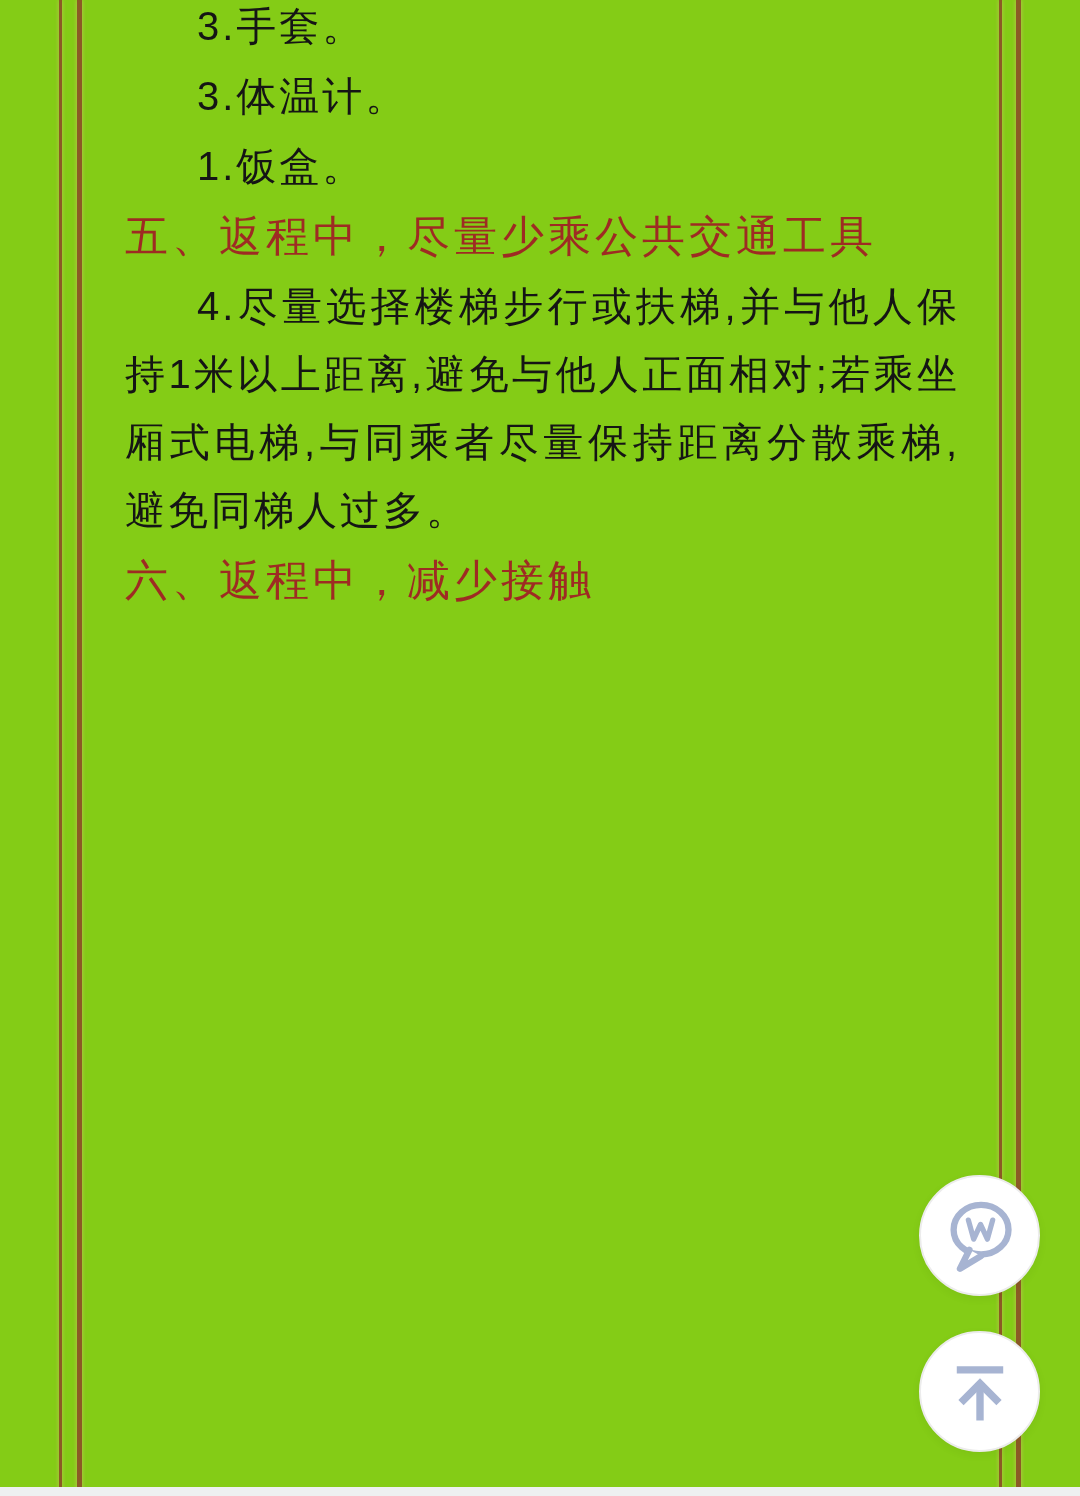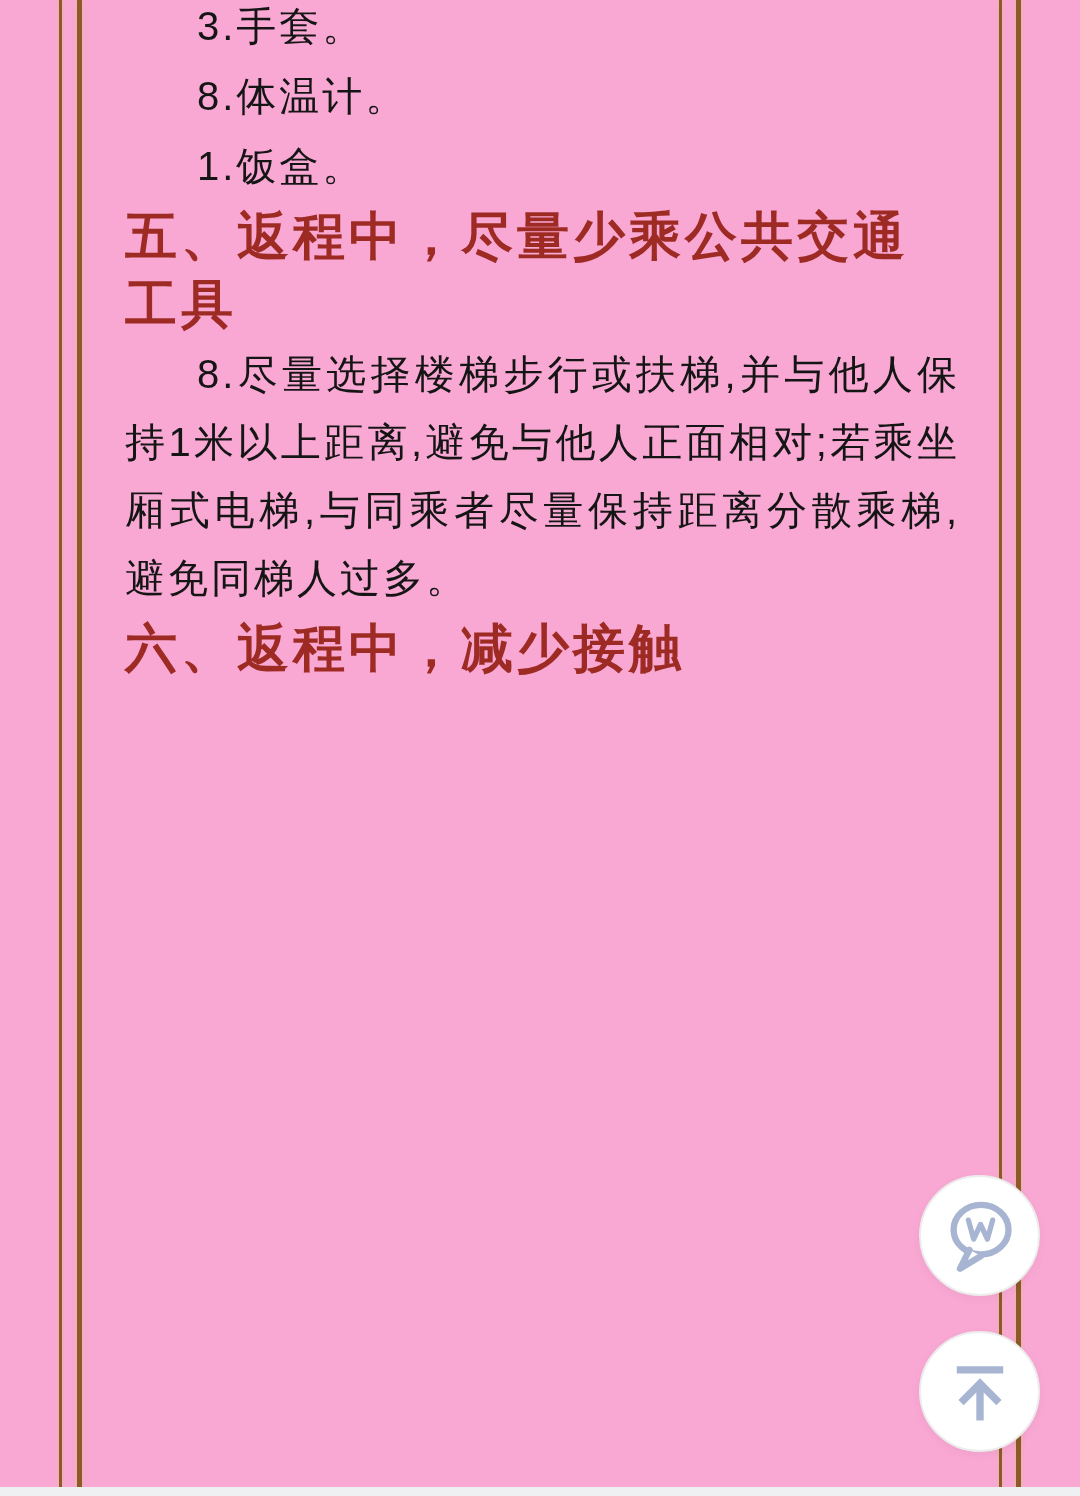"3.手套。" .screen { background: #f9a8d4 -> #84cc16 }
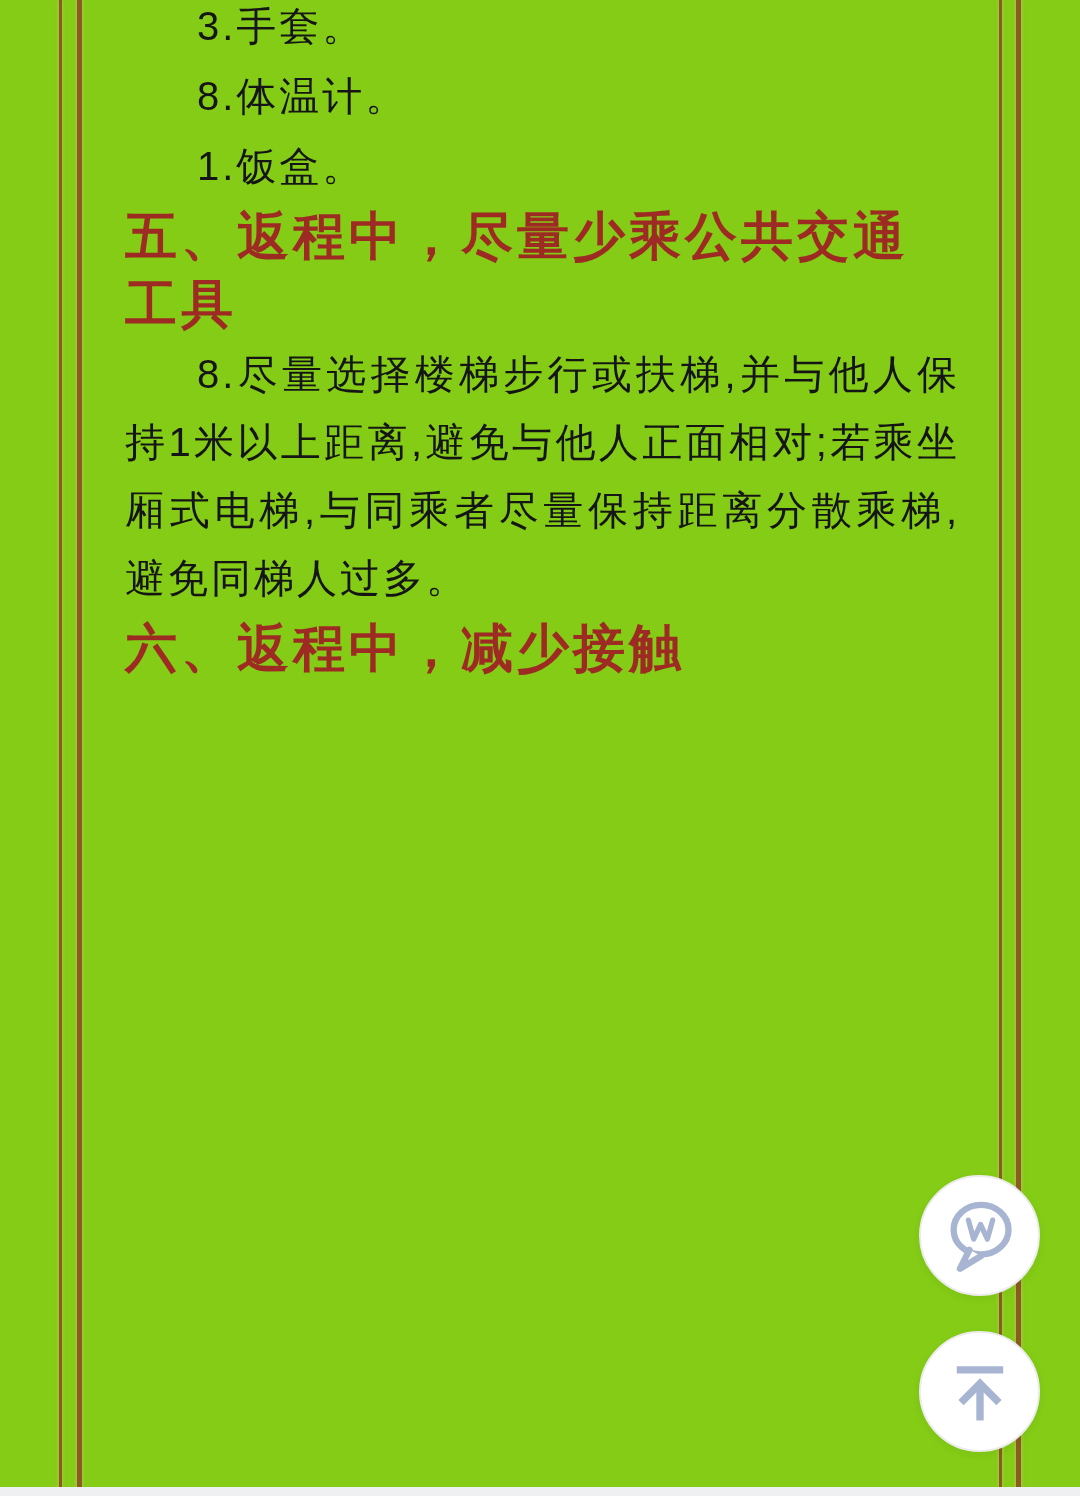"8.体温计。" p.item { text: 8 -> 3 }
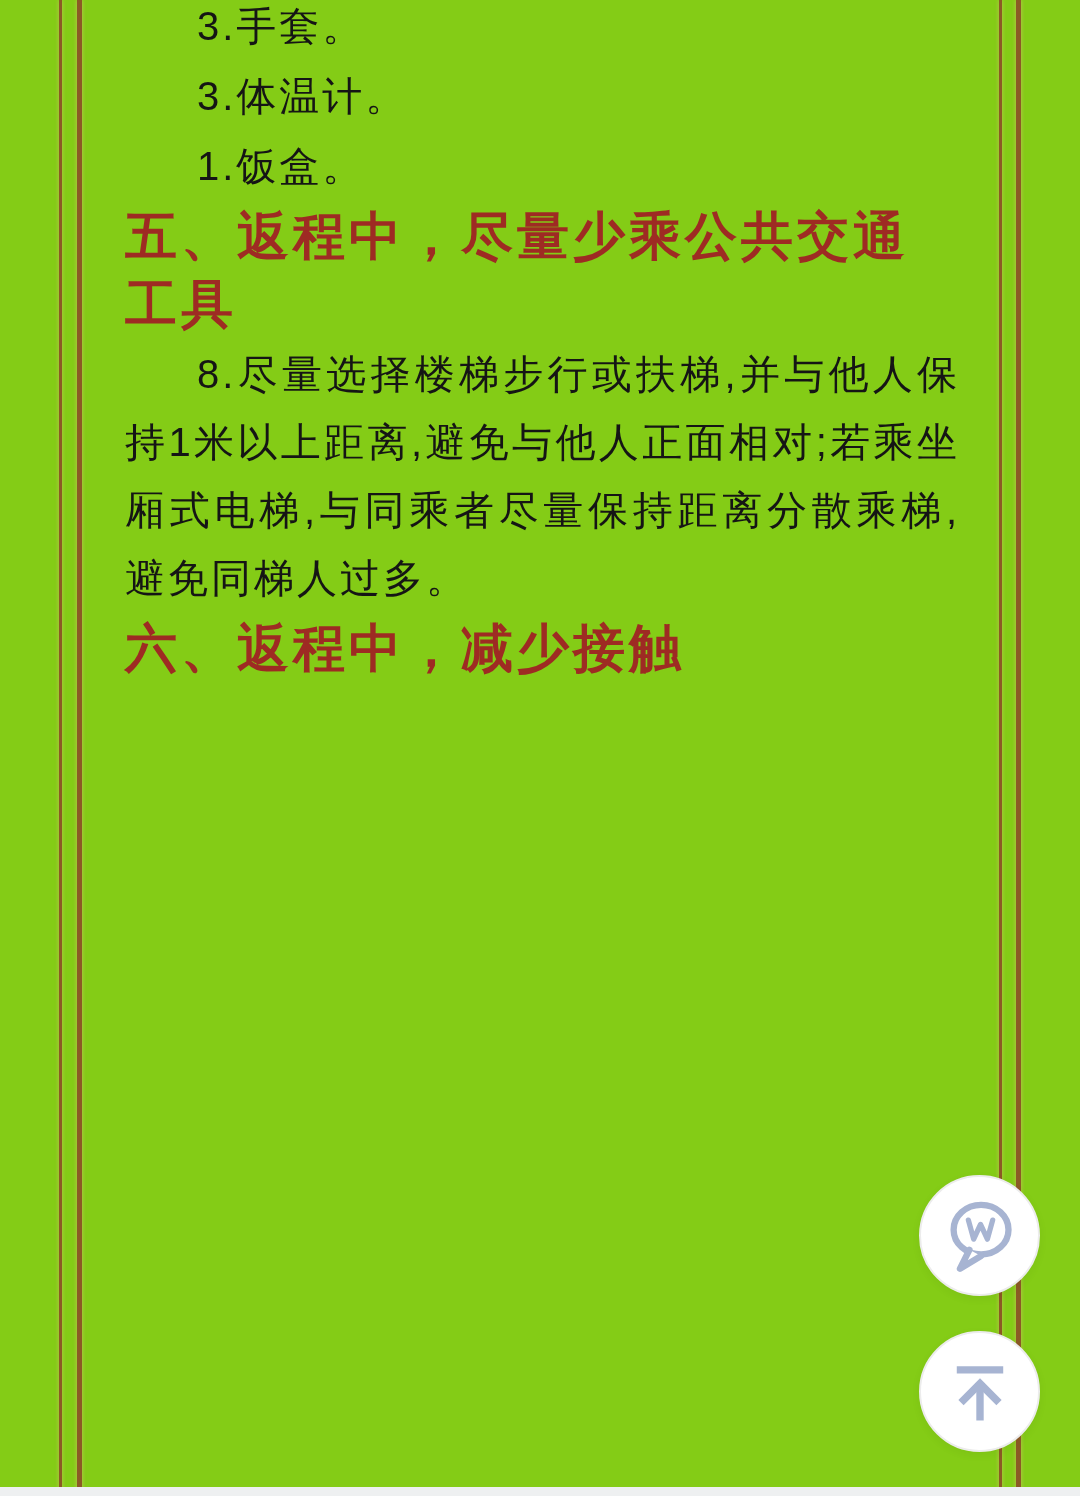"五、返程中，尽量少乘公共交通工具" .heading { font-size: 52px -> 43px; font-weight: 700 -> 400 }
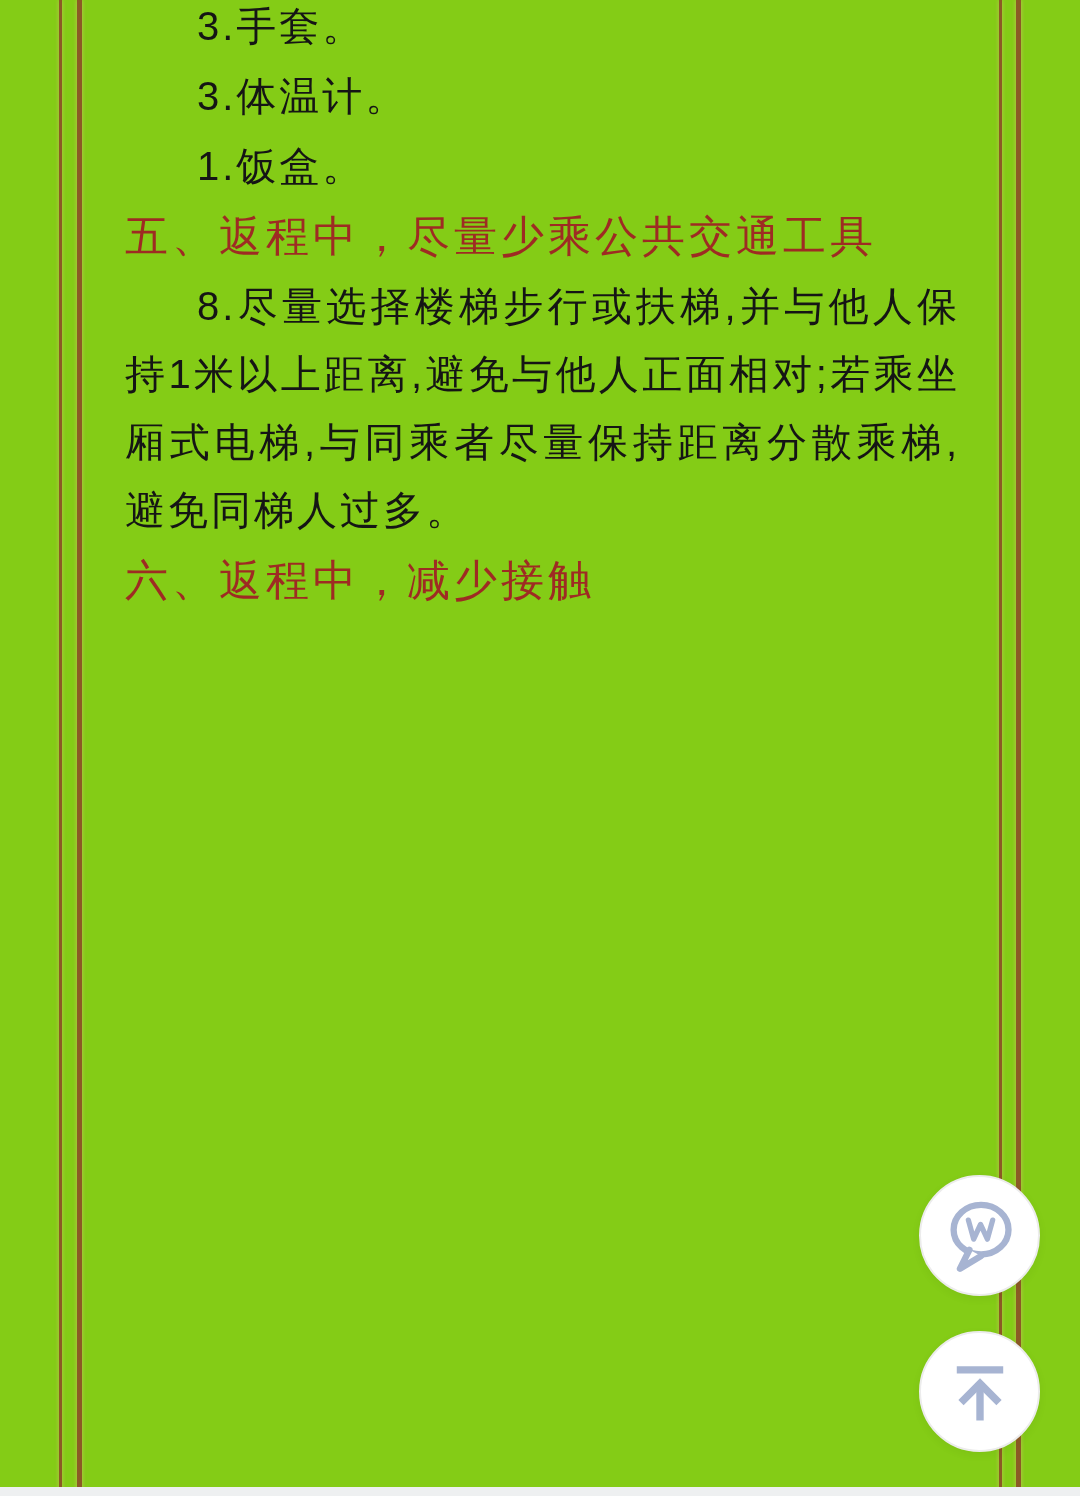"8.尽量选择楼梯步行或扶梯,并与他人保持1米以上距离,避免与他人正面相对;若乘坐" p.para { text: 8 -> 4 }
